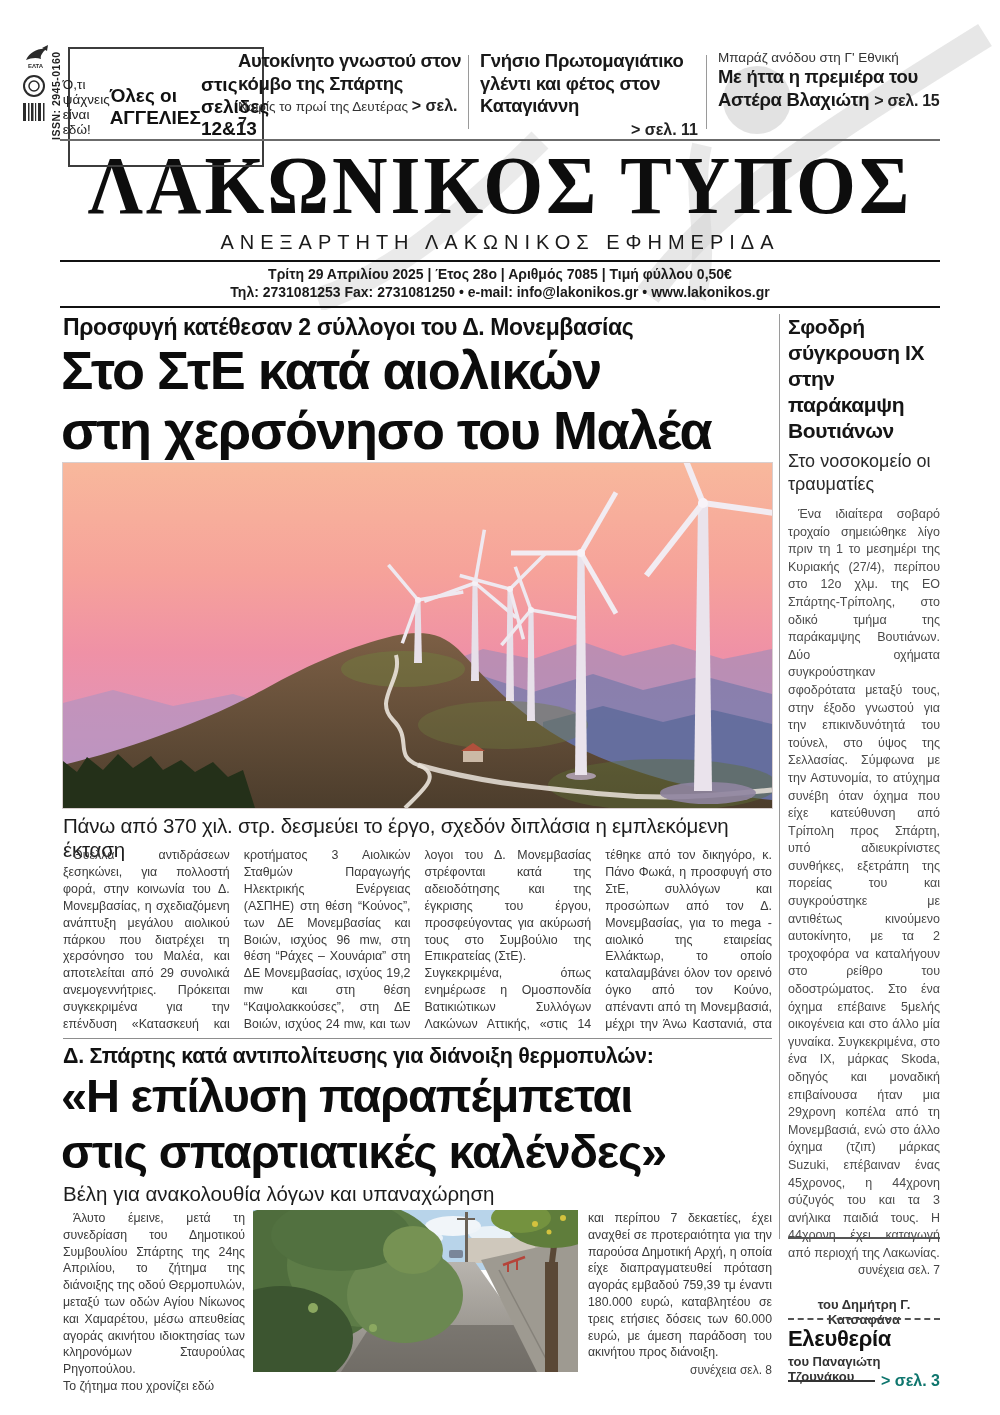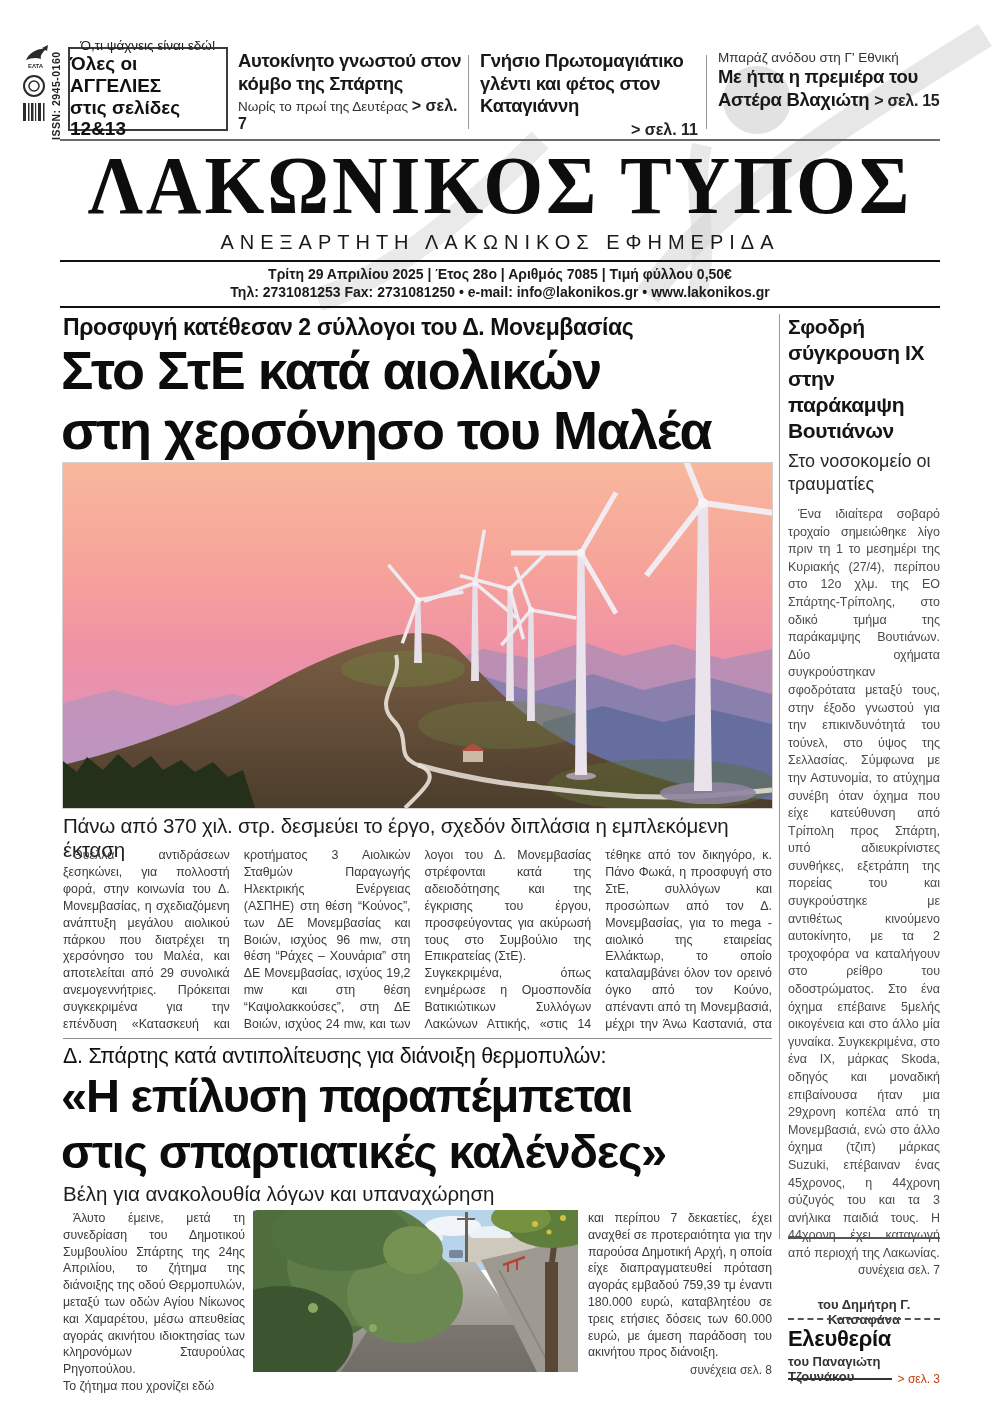"Ό,τι ψάχνεις είναι εδώ!" .promoBox { flex-direction: column -> row; padding: 0 -> 18px }
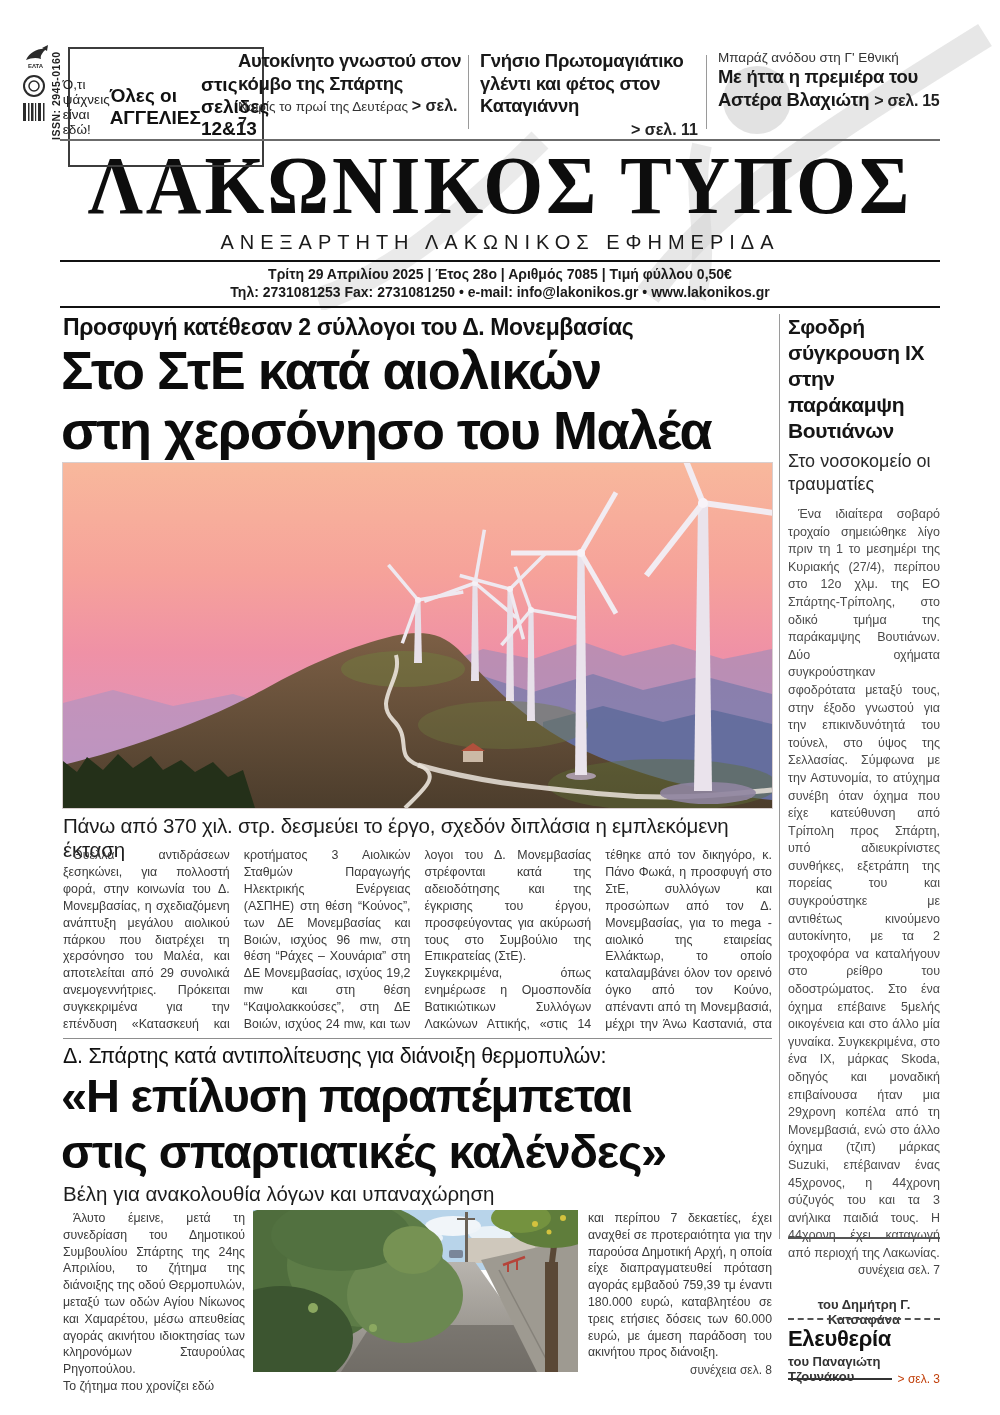"Δ. Σπάρτης κατά αντιπολίτευσης για" .kicker2 { font-weight: normal -> bold }
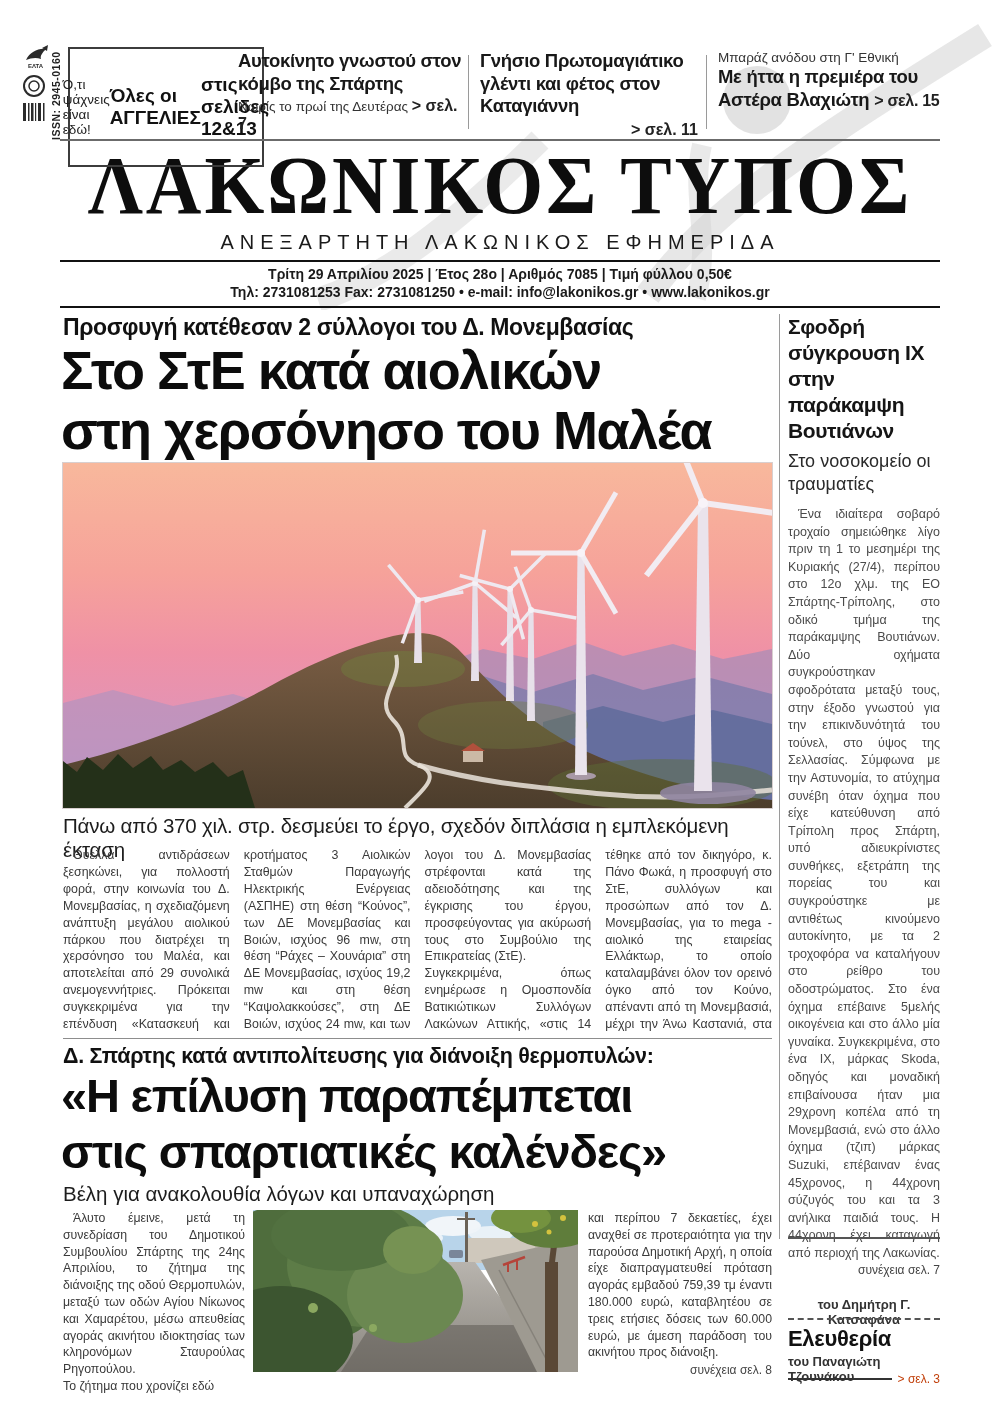"> σελ. 3" .op2-line .pg { color: #c2410c -> #0f766e; font-size: 12px -> 16px; font-weight: normal -> bold }
